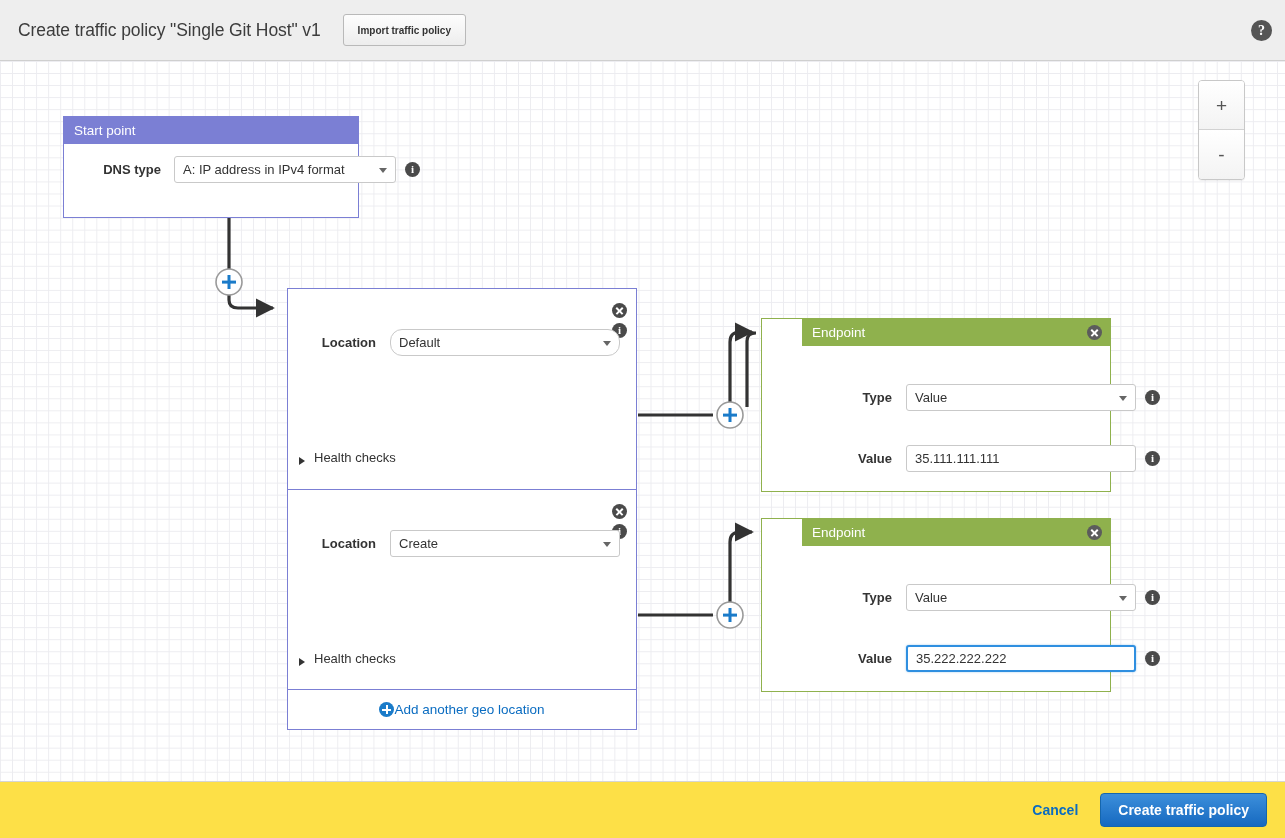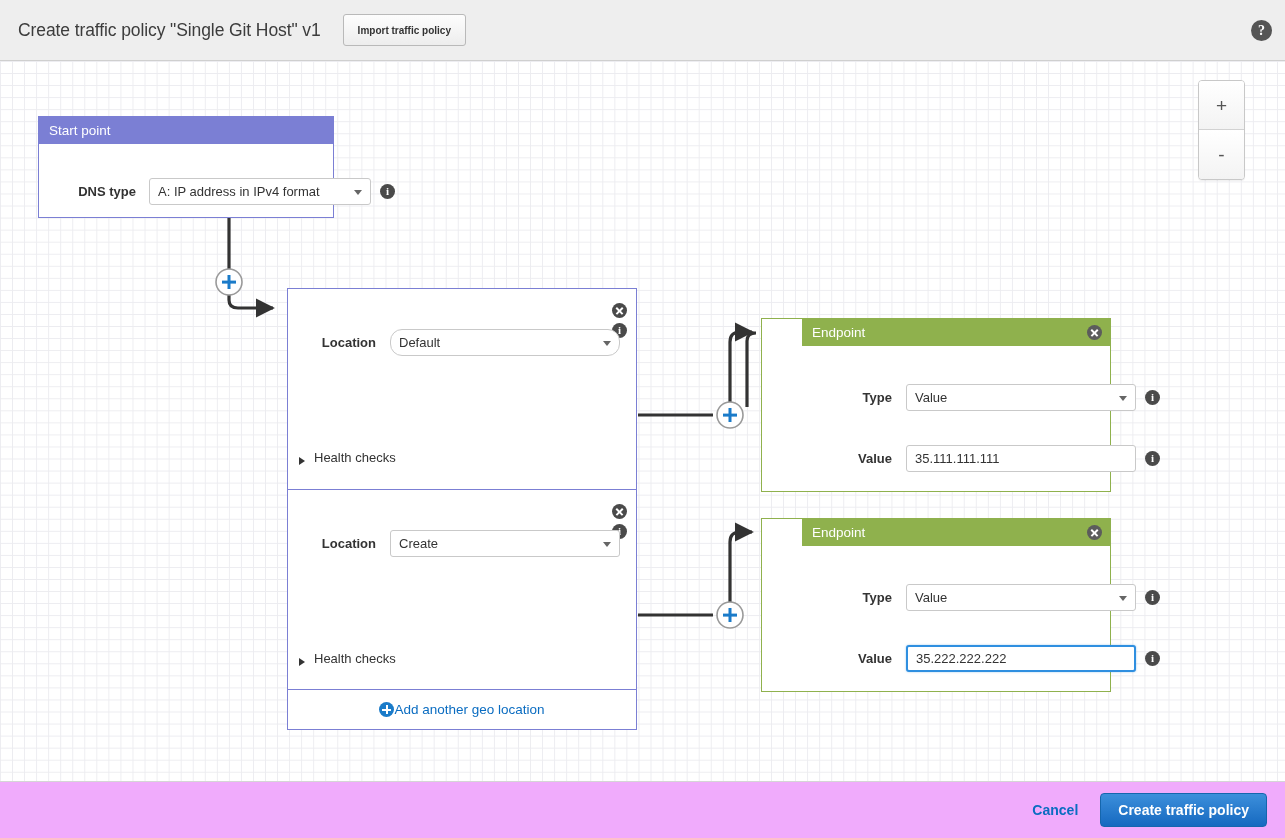"Start point" #start-point { left: 38px -> 63px }
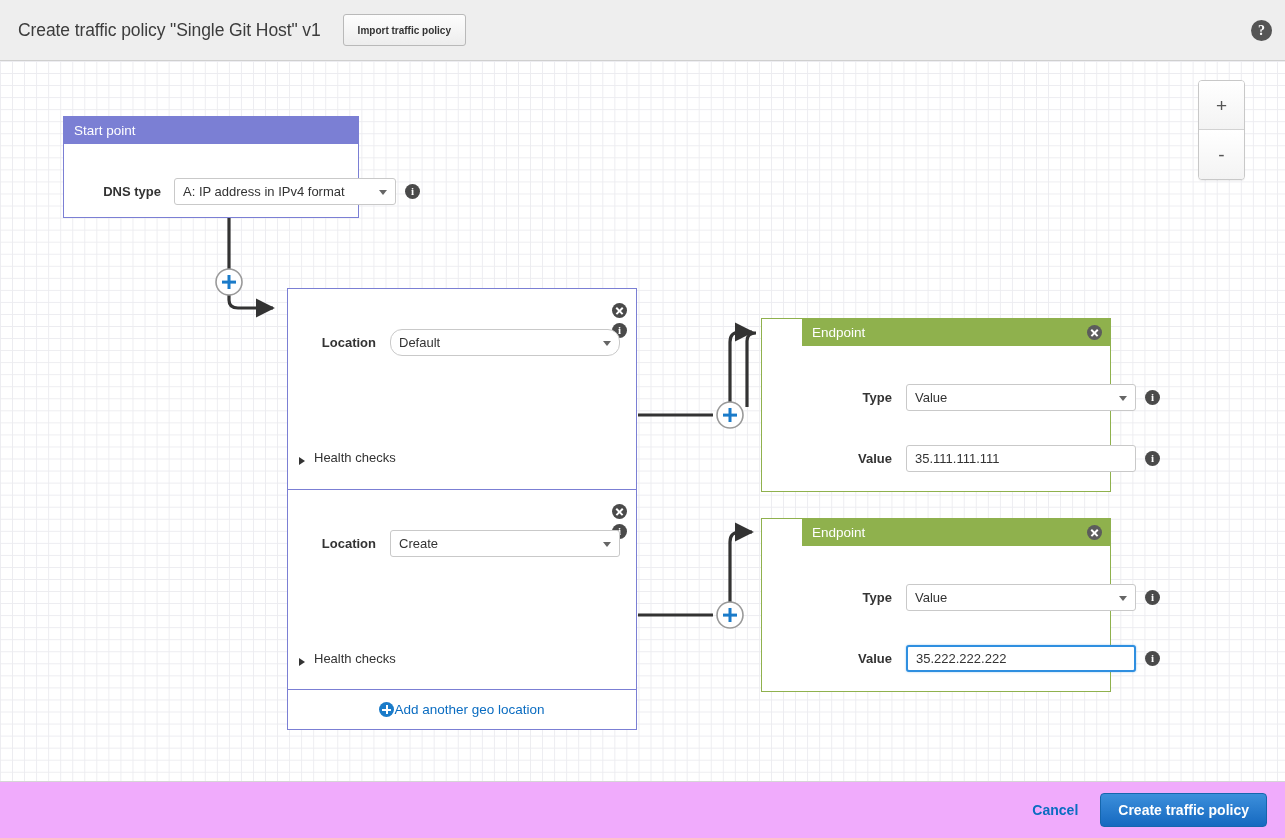"DNS type" div.row { margin-top: 22px -> none }
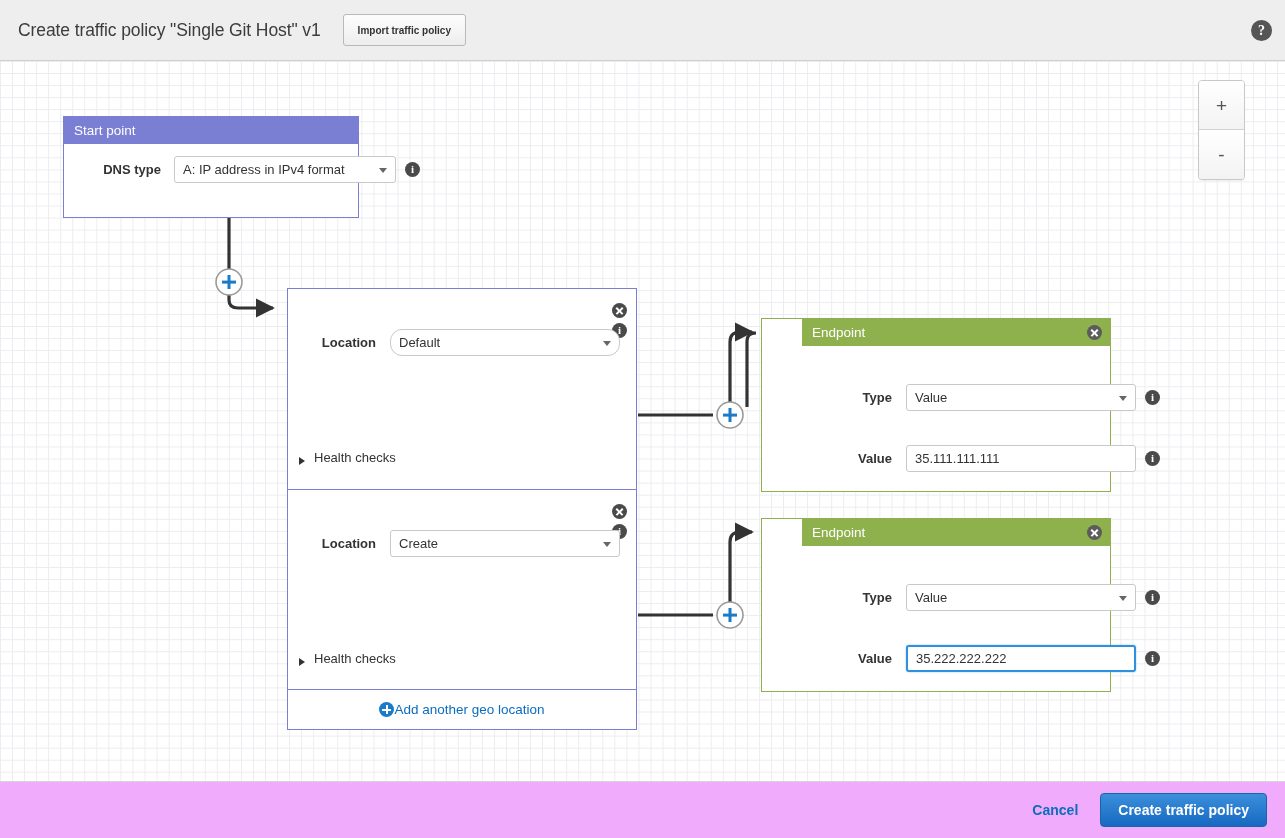"Cancel" .footer { background: #f0abfc -> #fde047 }
